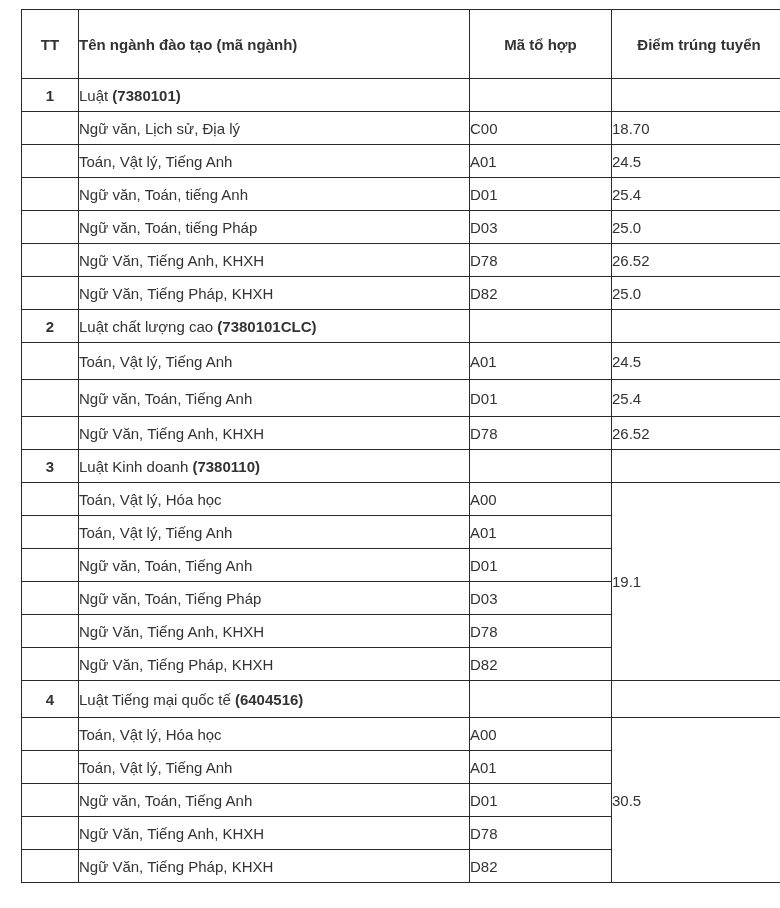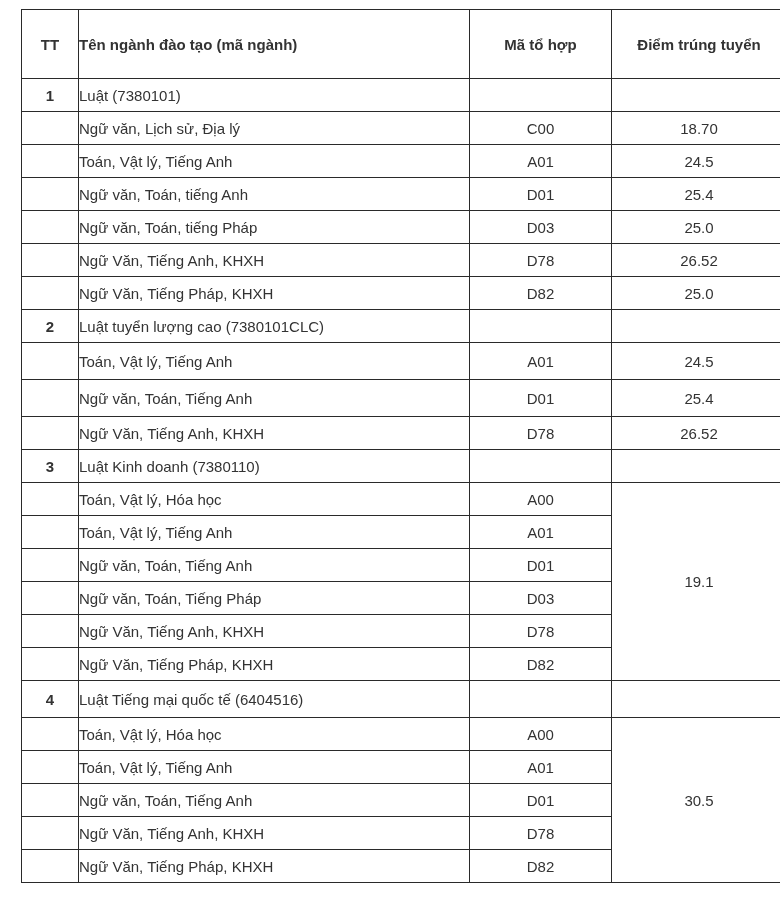"(7380101)" .major-code { font-weight: normal -> bold }
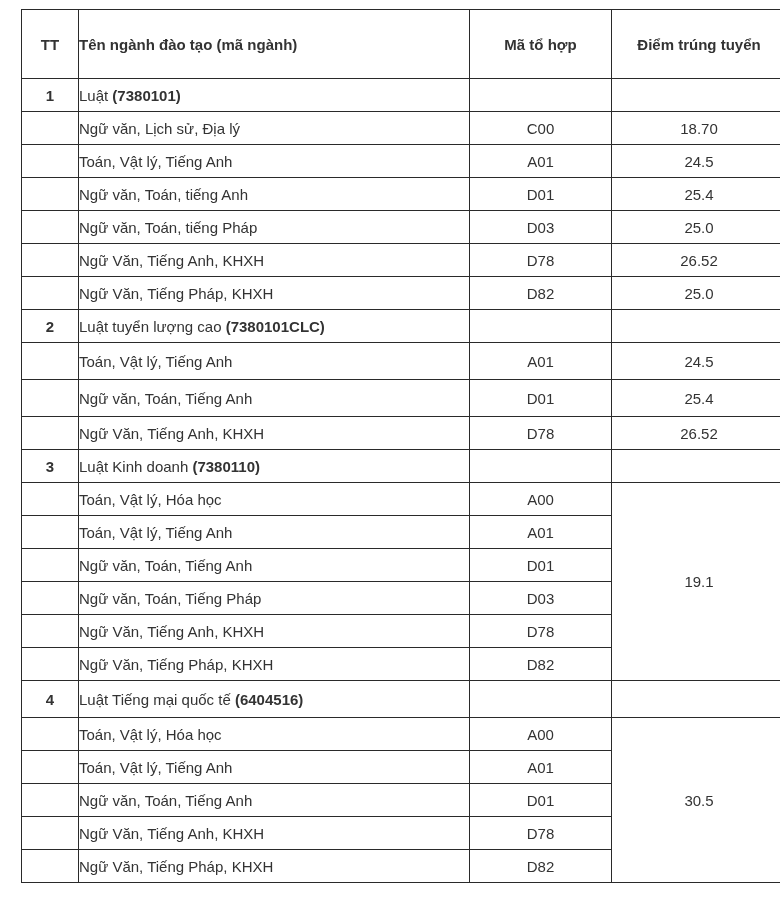"C00" td.code, td.score { text-align: center -> none }
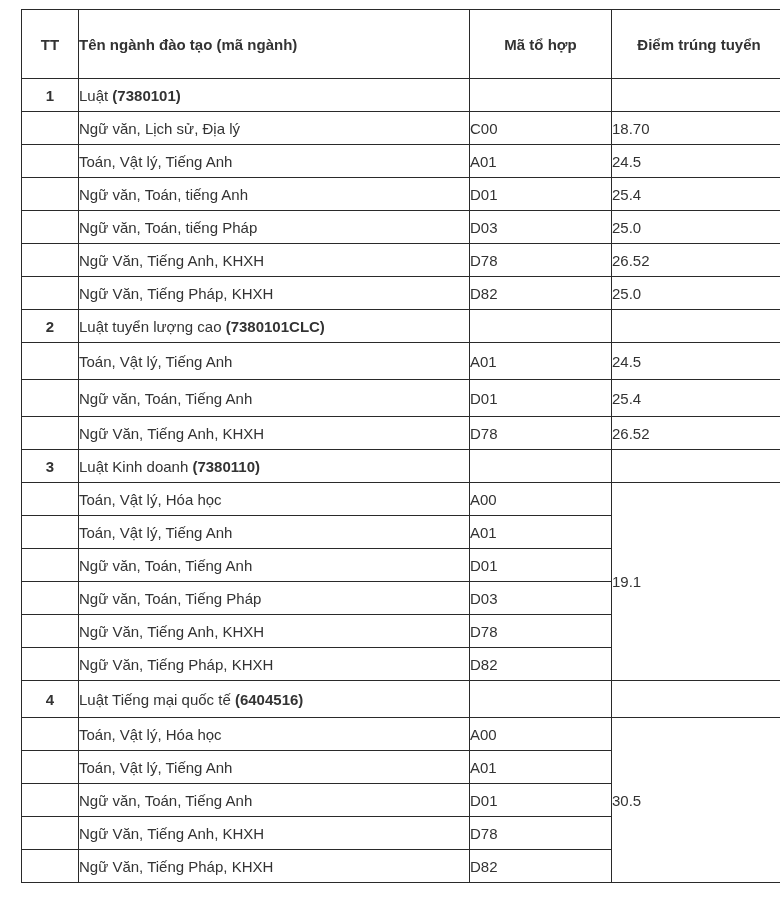"Luật tuyển lượng cao" span.major-name { text: tuyển -> chất }
